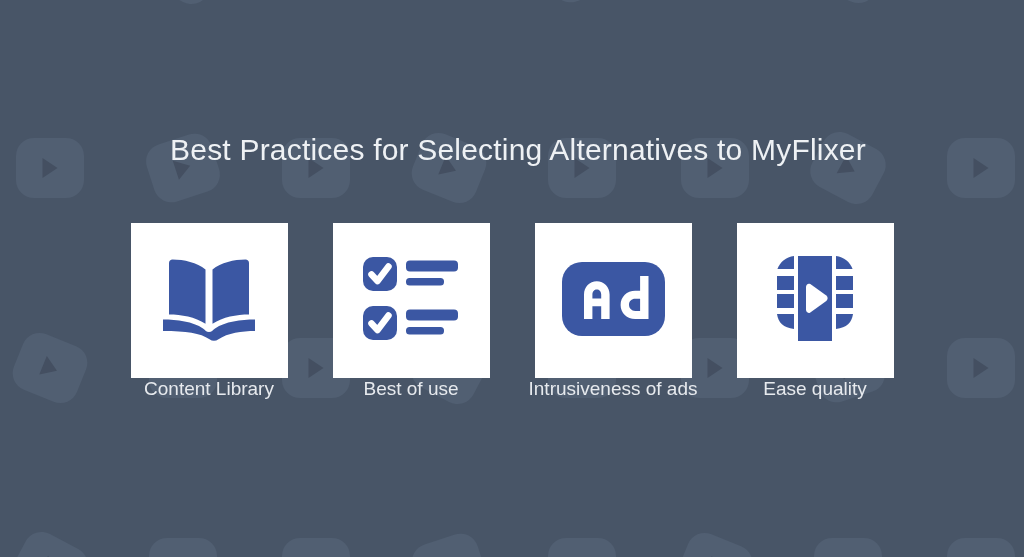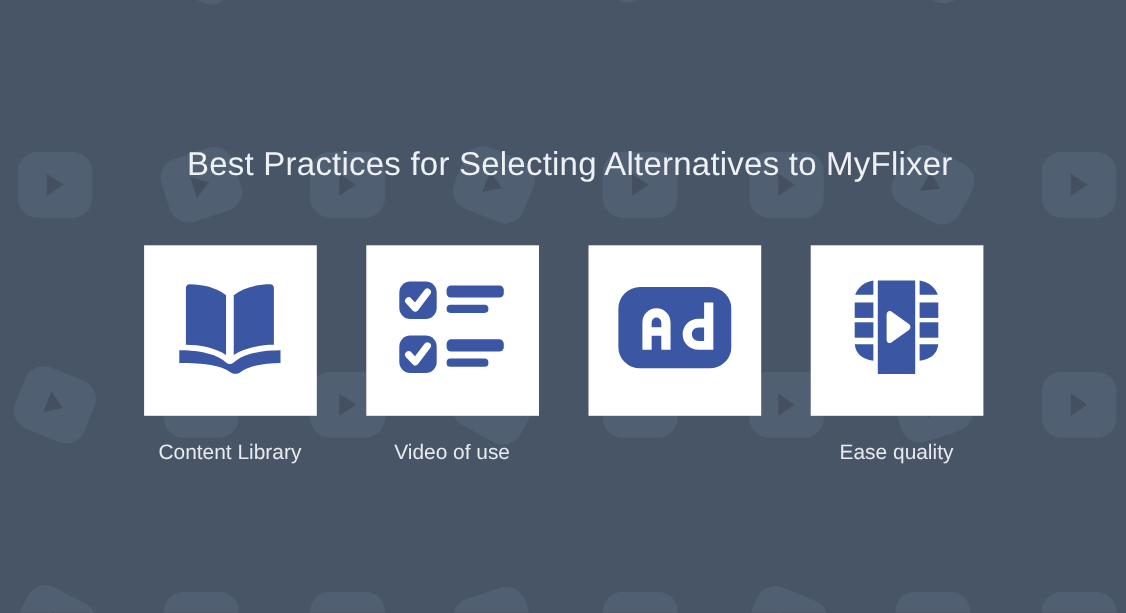"Content Library" .feature-label { margin-top: 23px -> none }
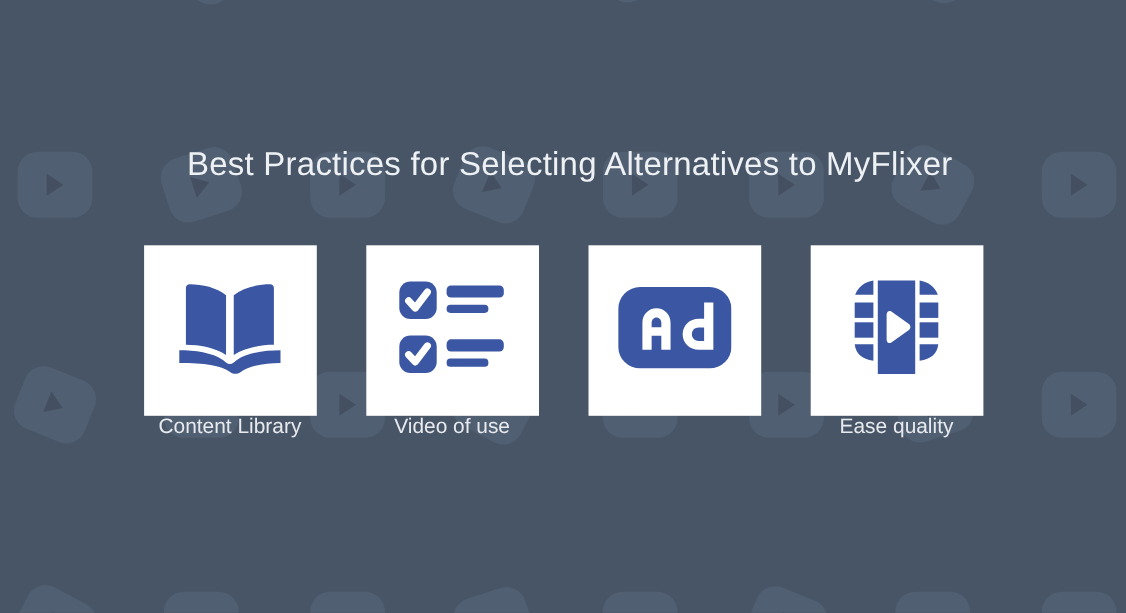"Video of use" div.feature-label { text: Video -> Best }
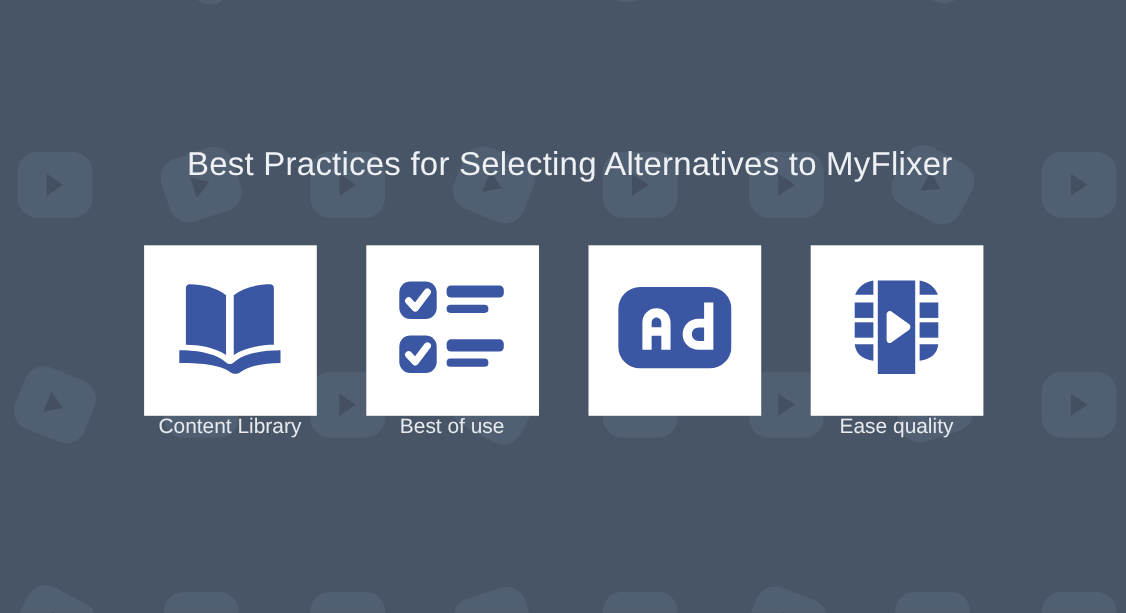"Intrusiveness of ads" div.feature-label { html: none -> <div>Intrusiveness of ads</div> }
